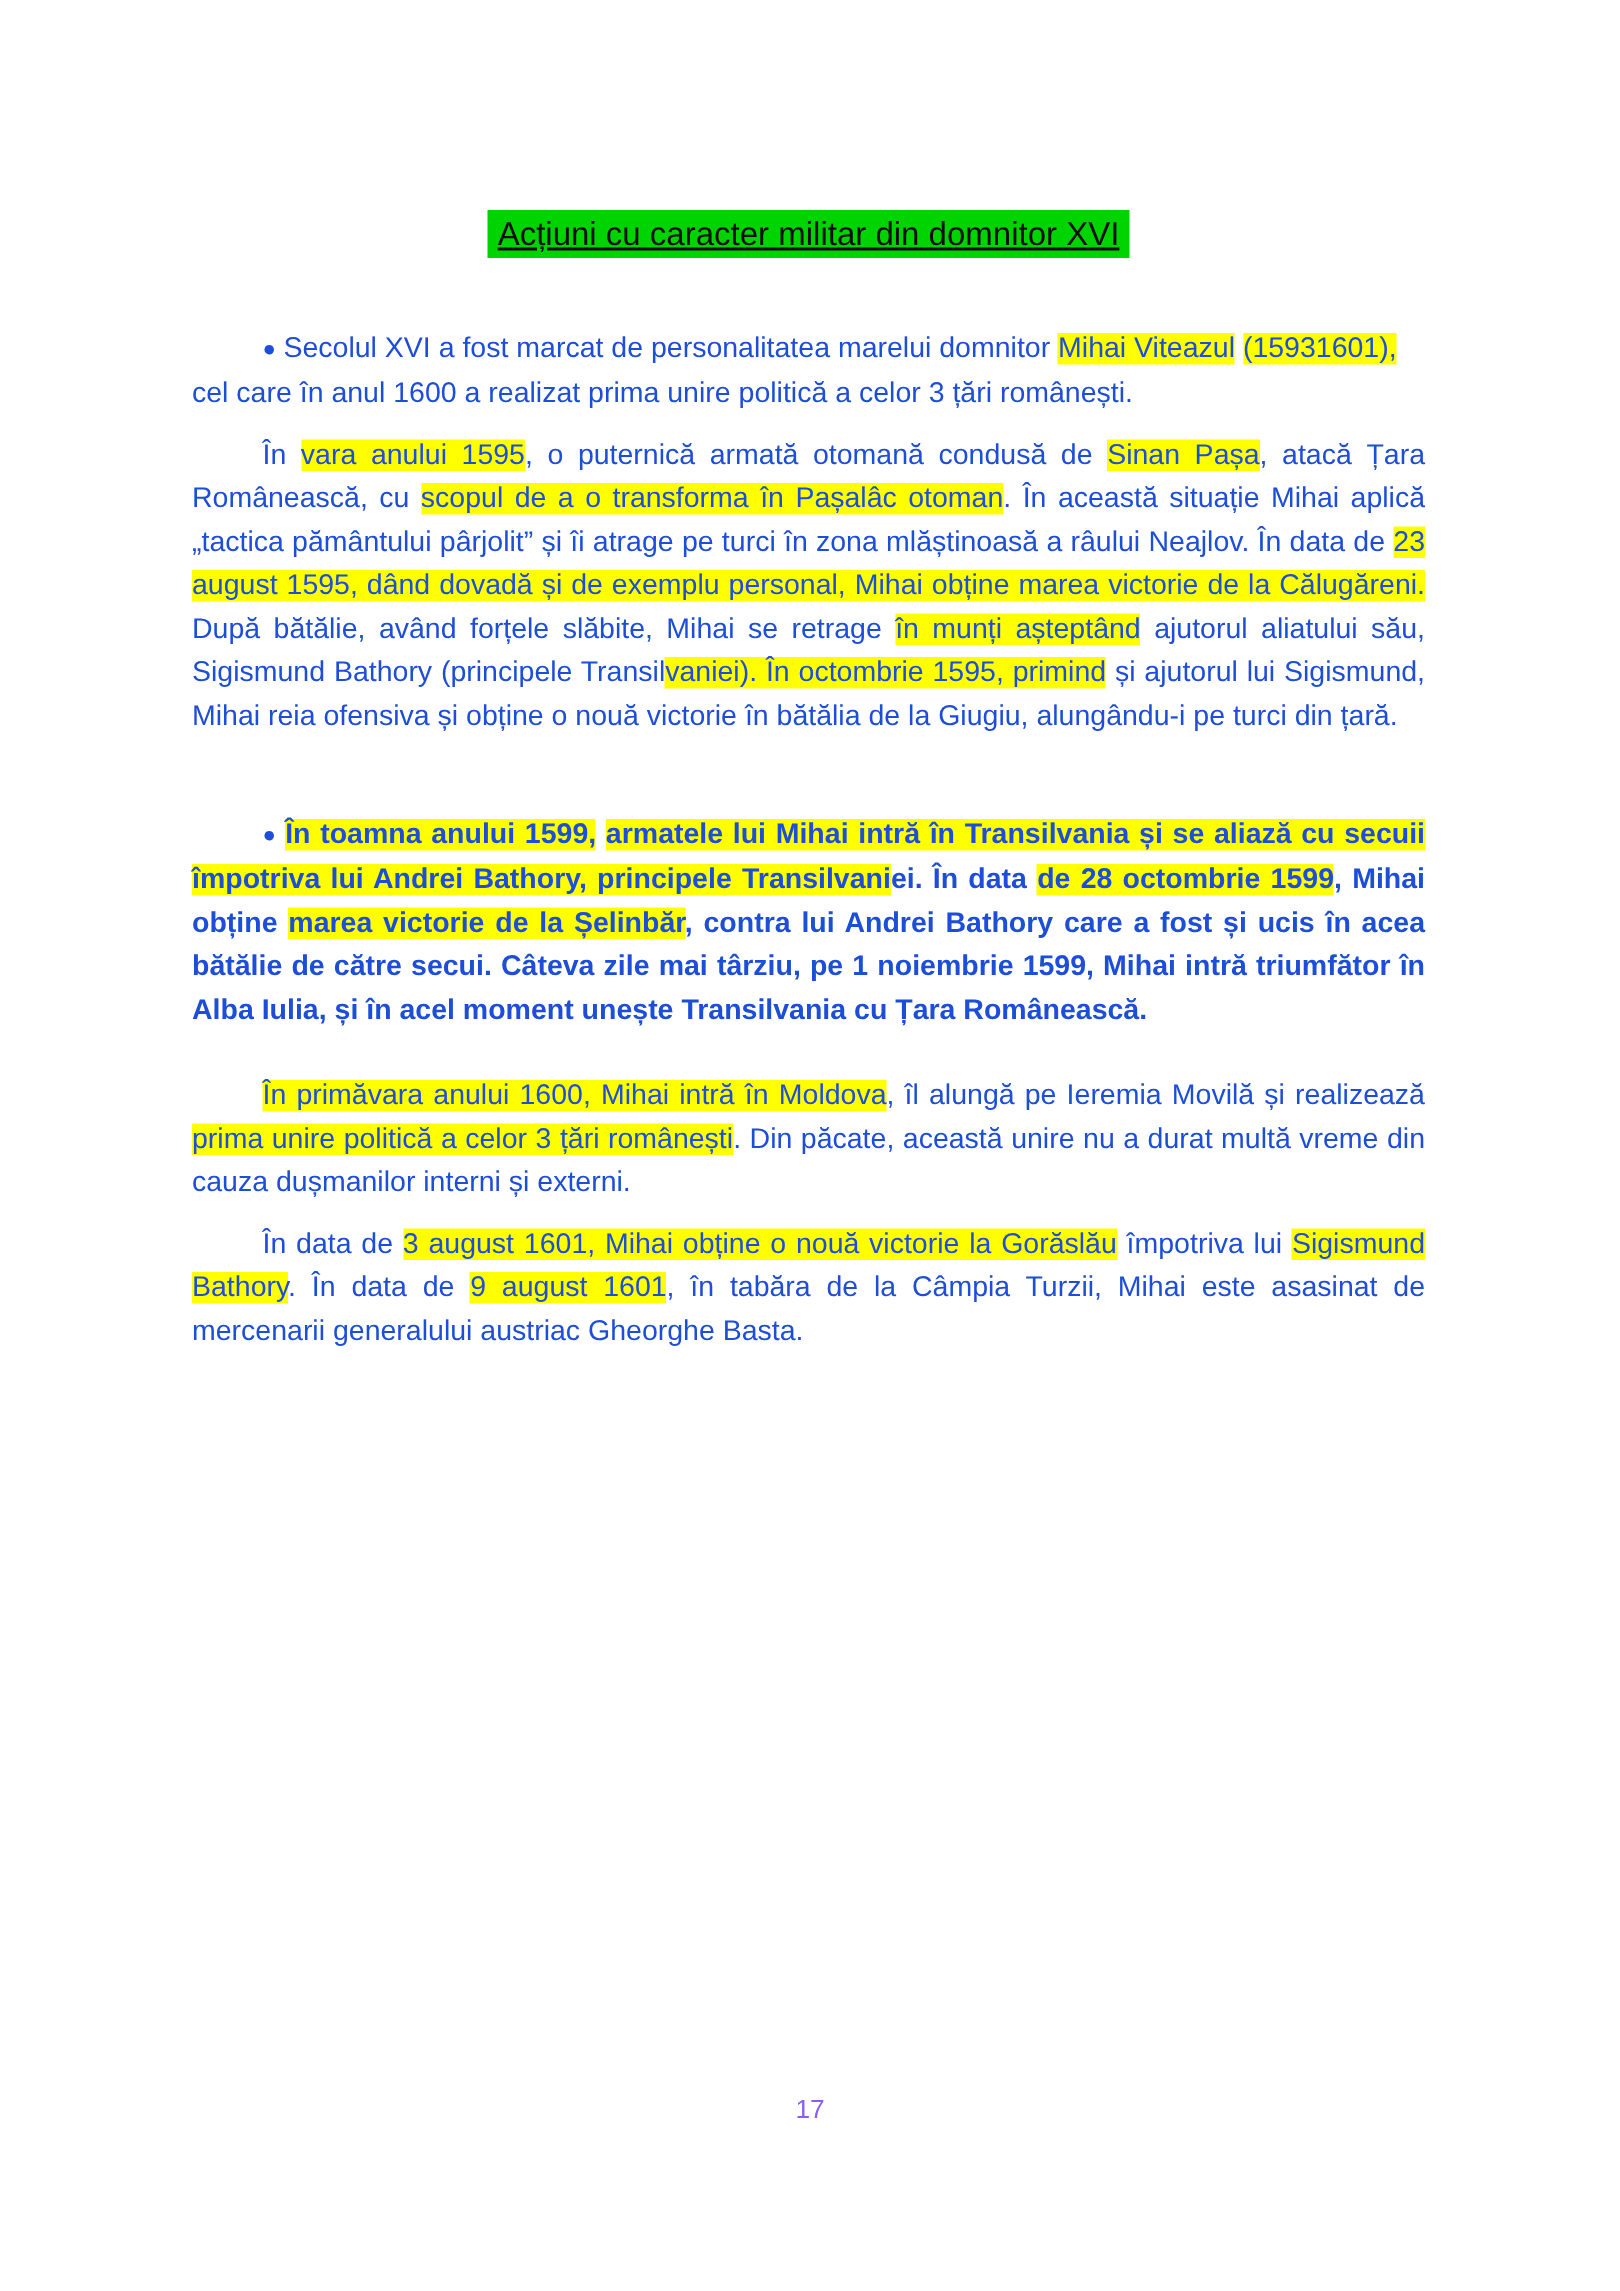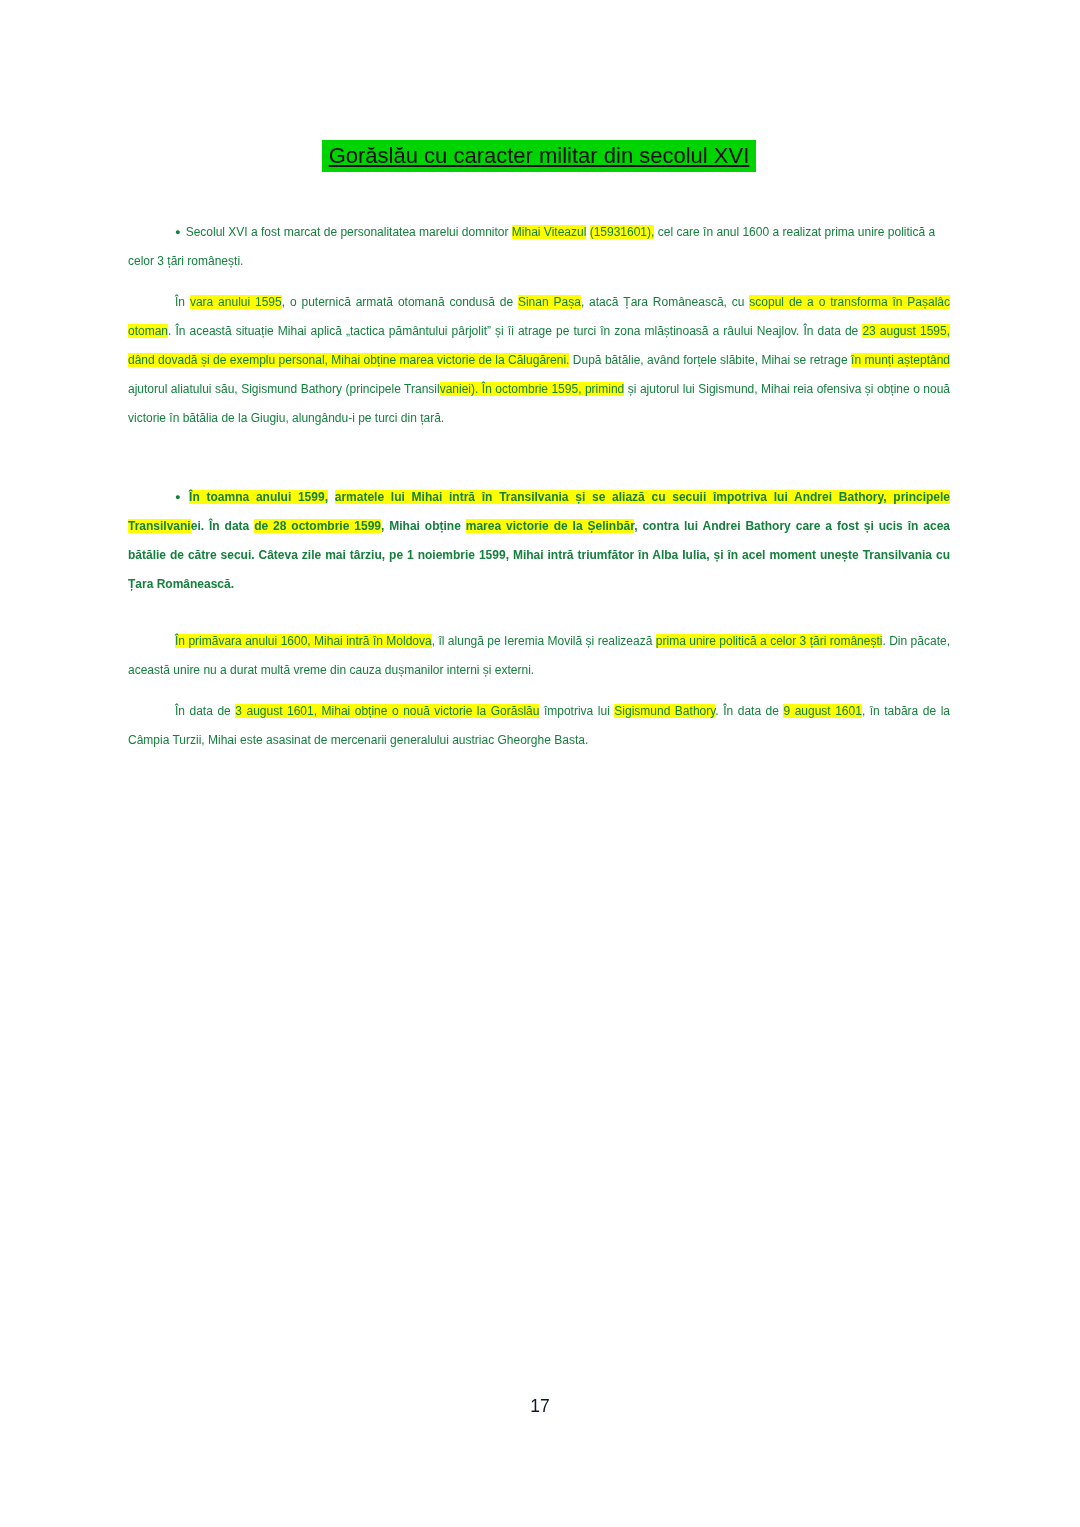"Gorăslău cu caracter militar din" span.title { text: Gorăslău cu caracter militar din secolul -> Acțiuni cu caracter militar din domnitor }
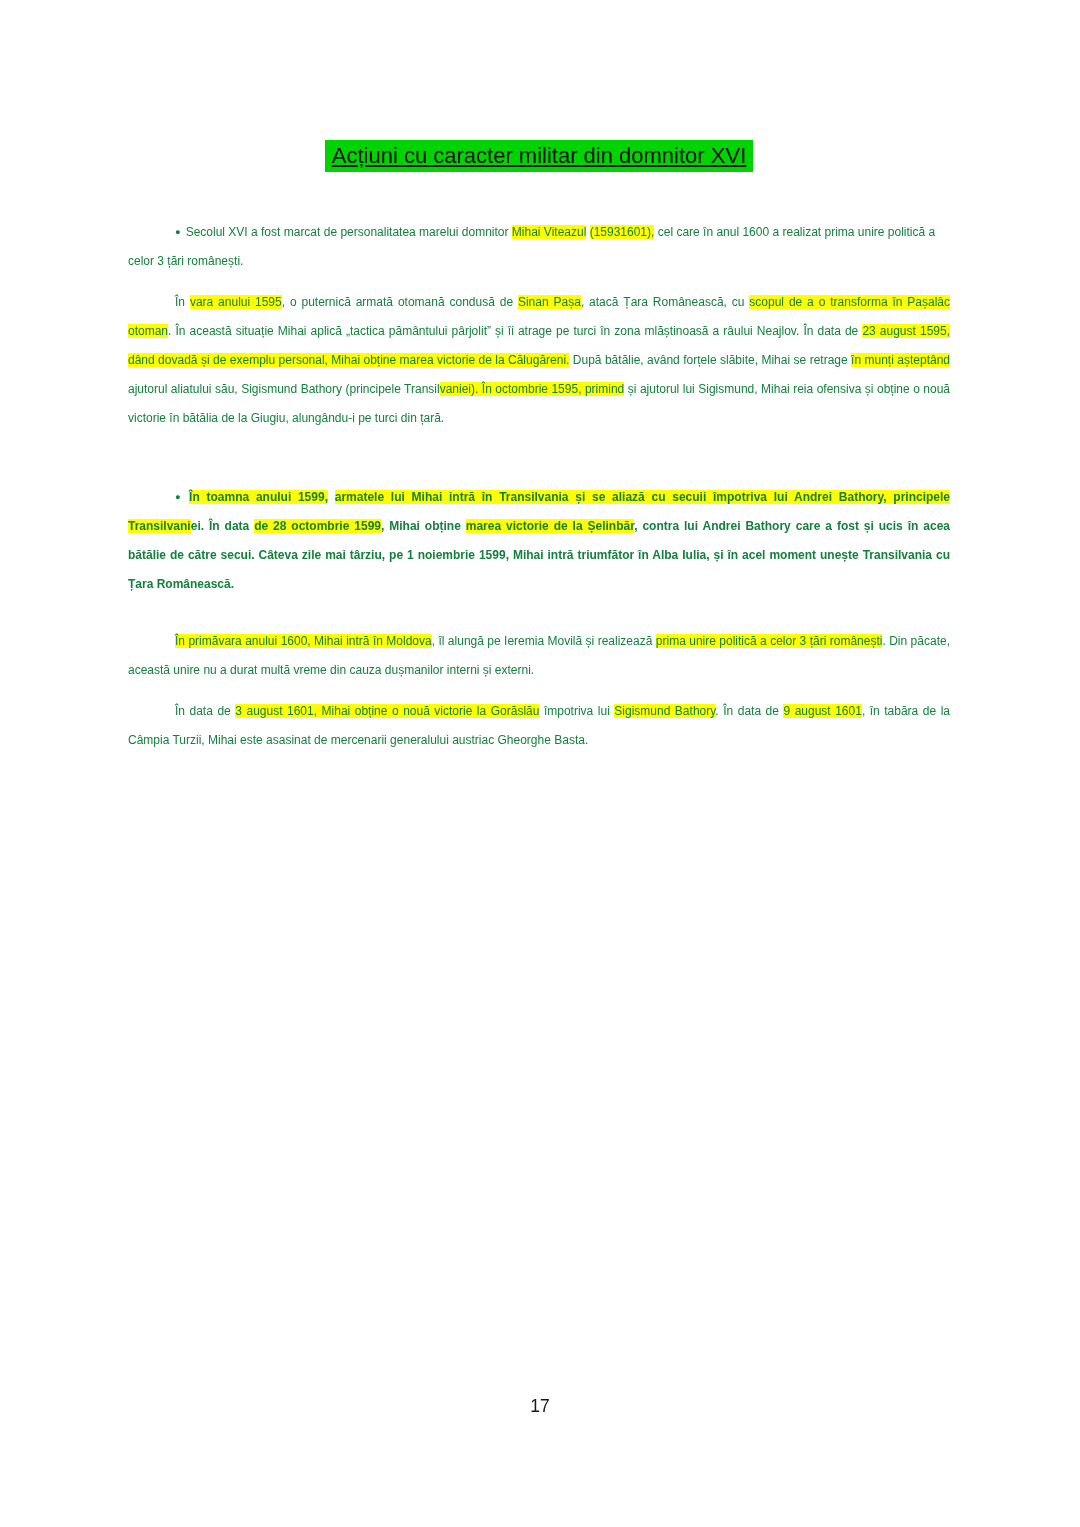"● Secolul XVI a fost" .para { color: #15803d -> #1d4ed8; font-size: 12px -> 19px }
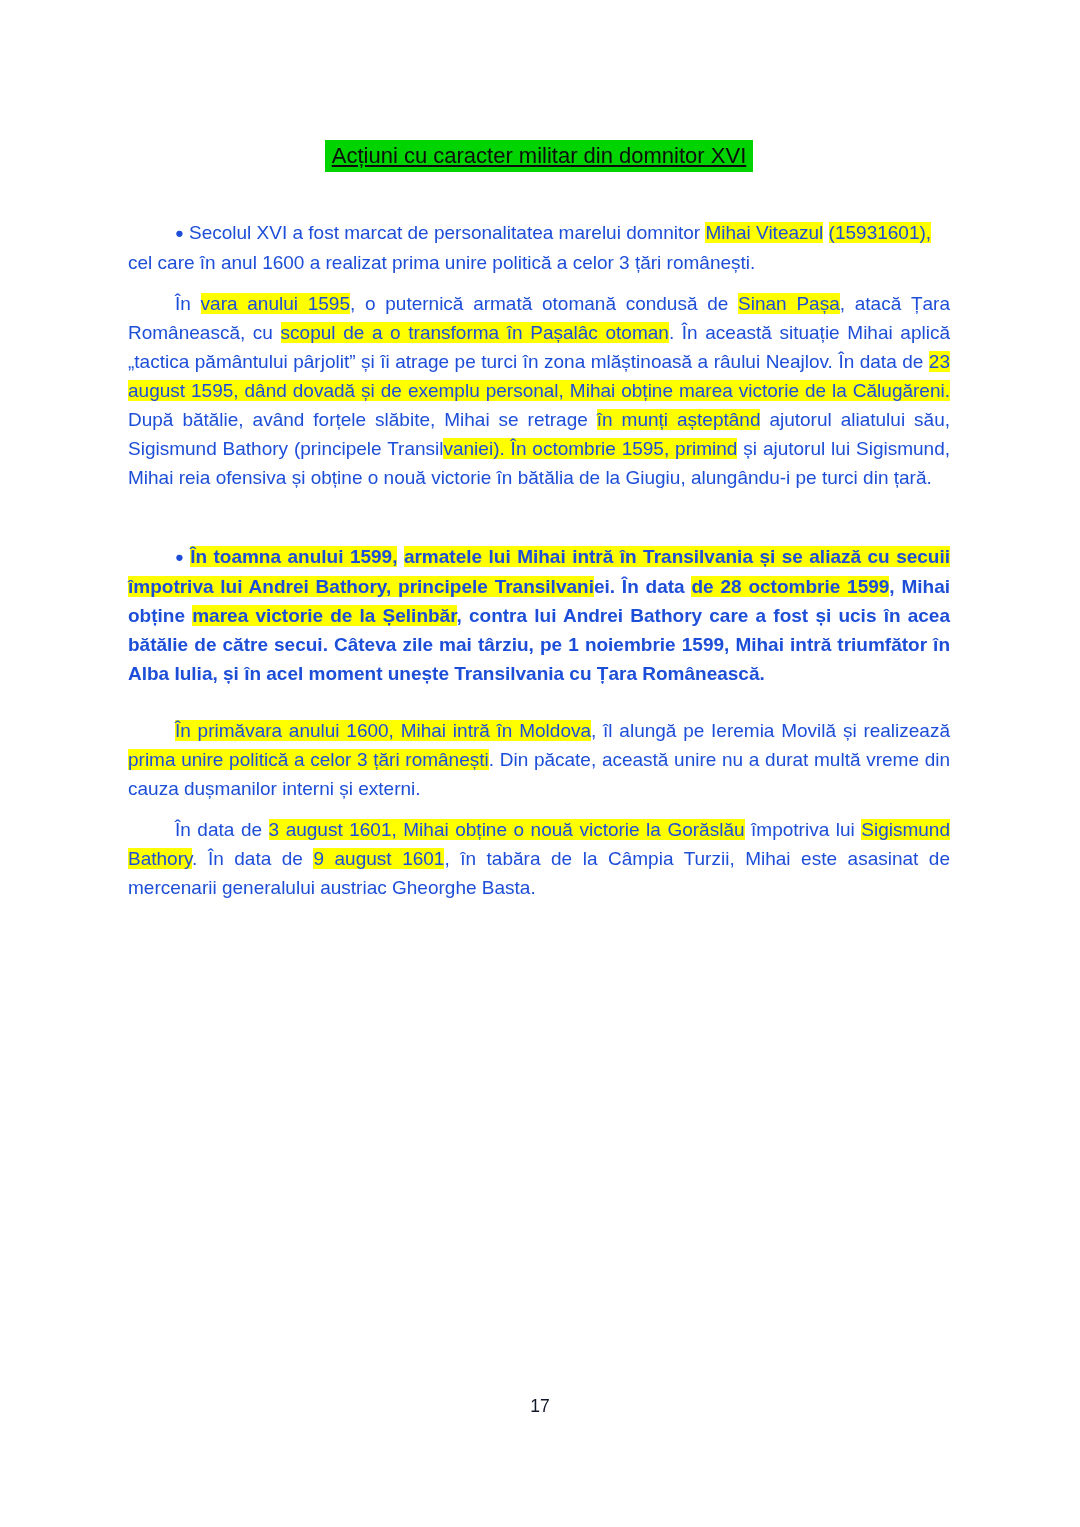"17" .page-number { color: #0f172a -> #8b5cf6 }
